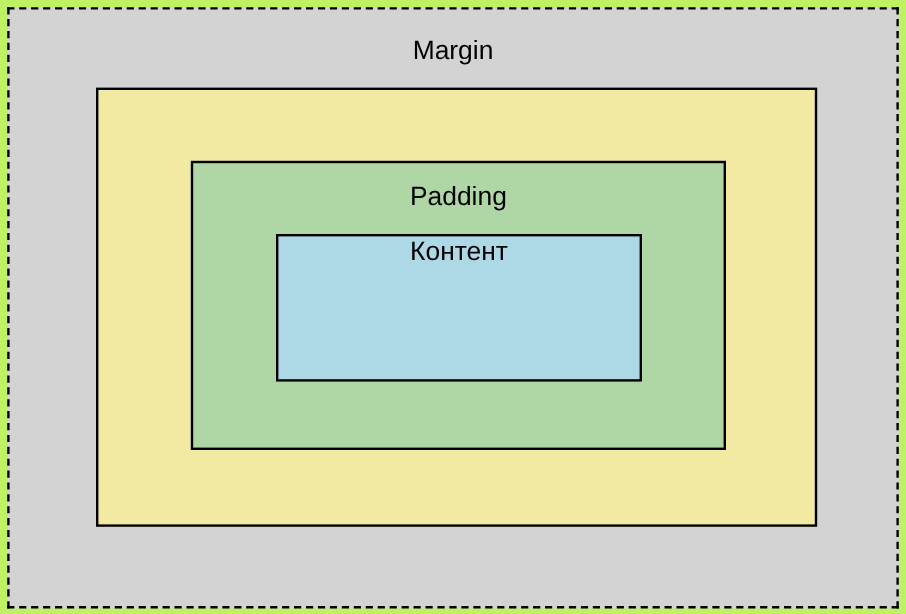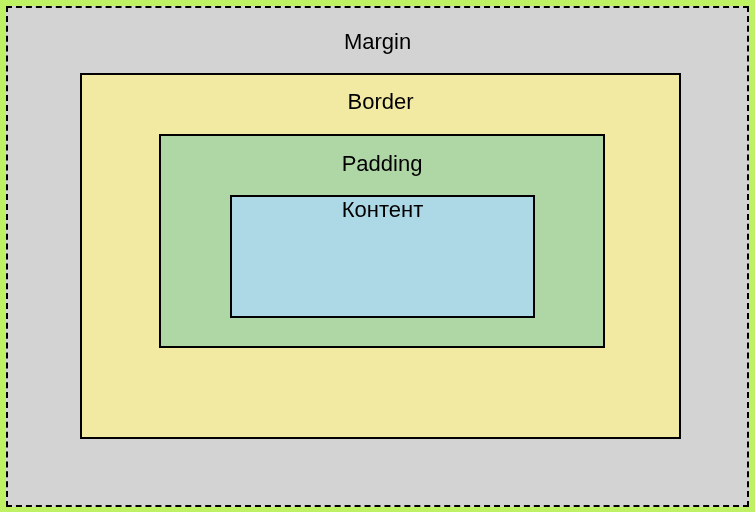"Border" span.box-label { html: <span>Border</span> -> none }
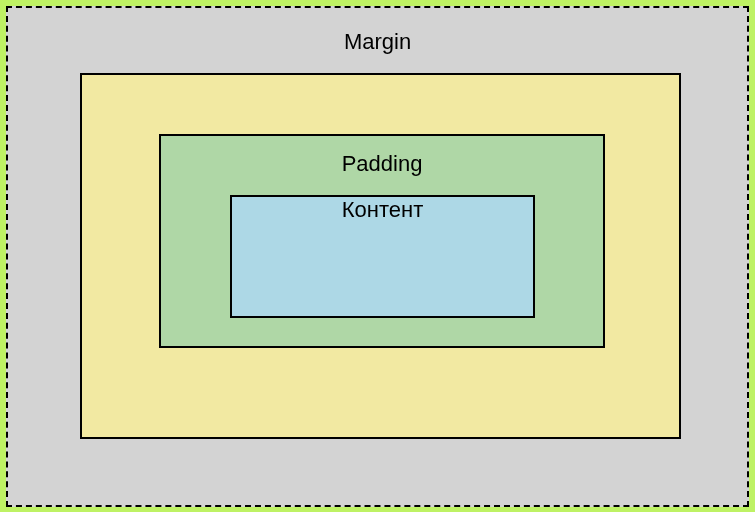"Padding" .padding-box { height: 214px -> 241px }
